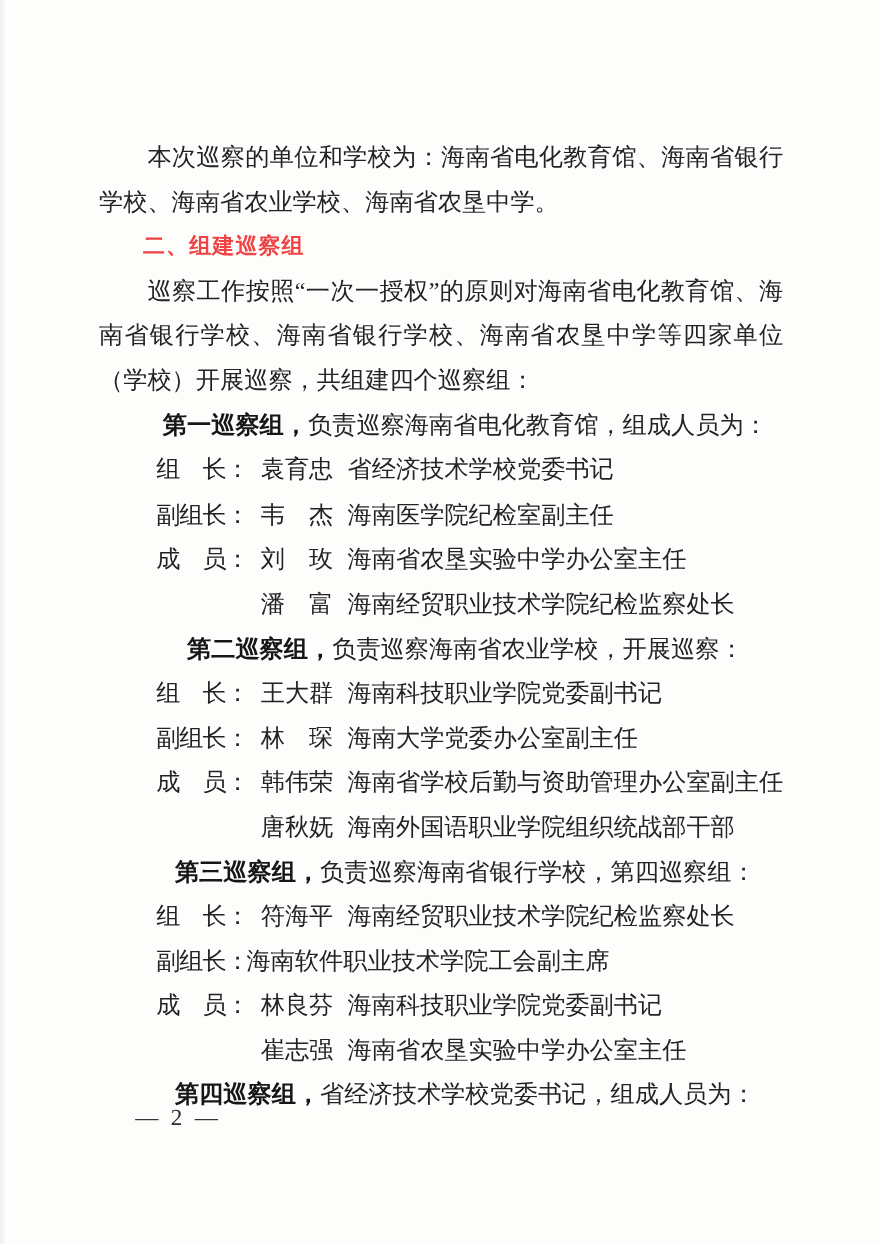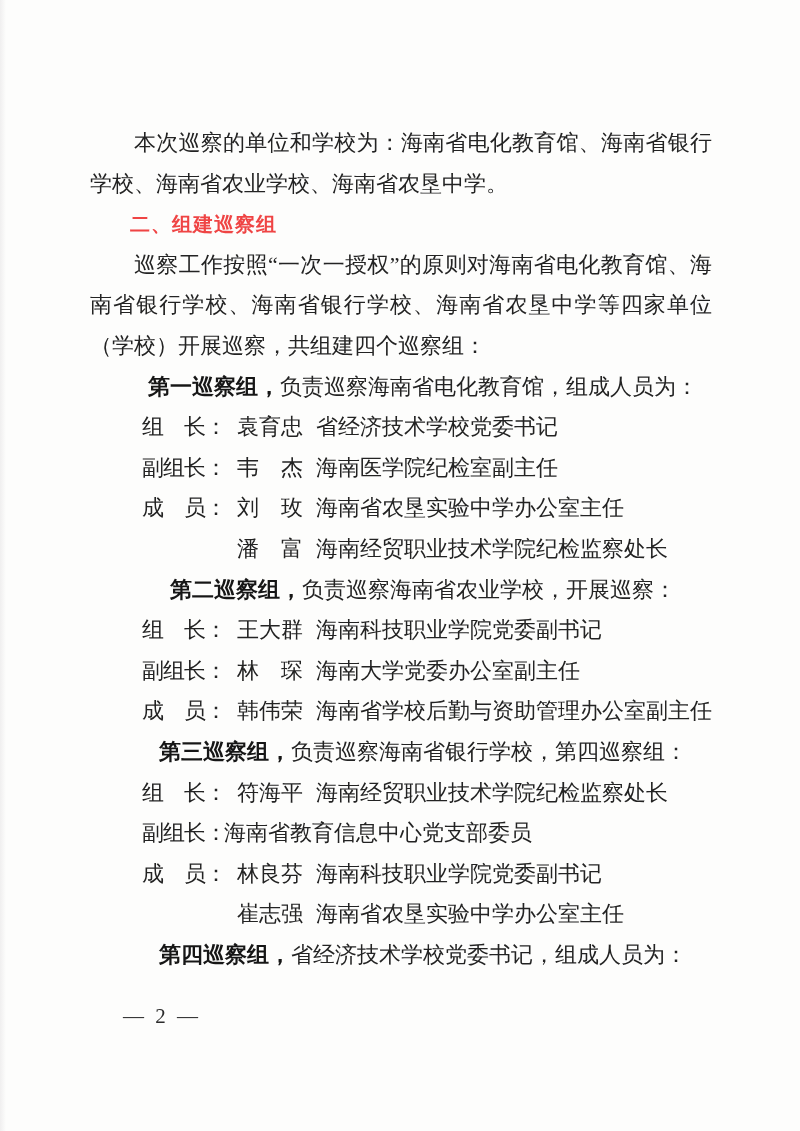"唐秋妩" div.member-row { html: none -> <div> <span></span> <span>唐秋妩</span> <span>海南外国语职业学院组织统战部干部</span> </div> }
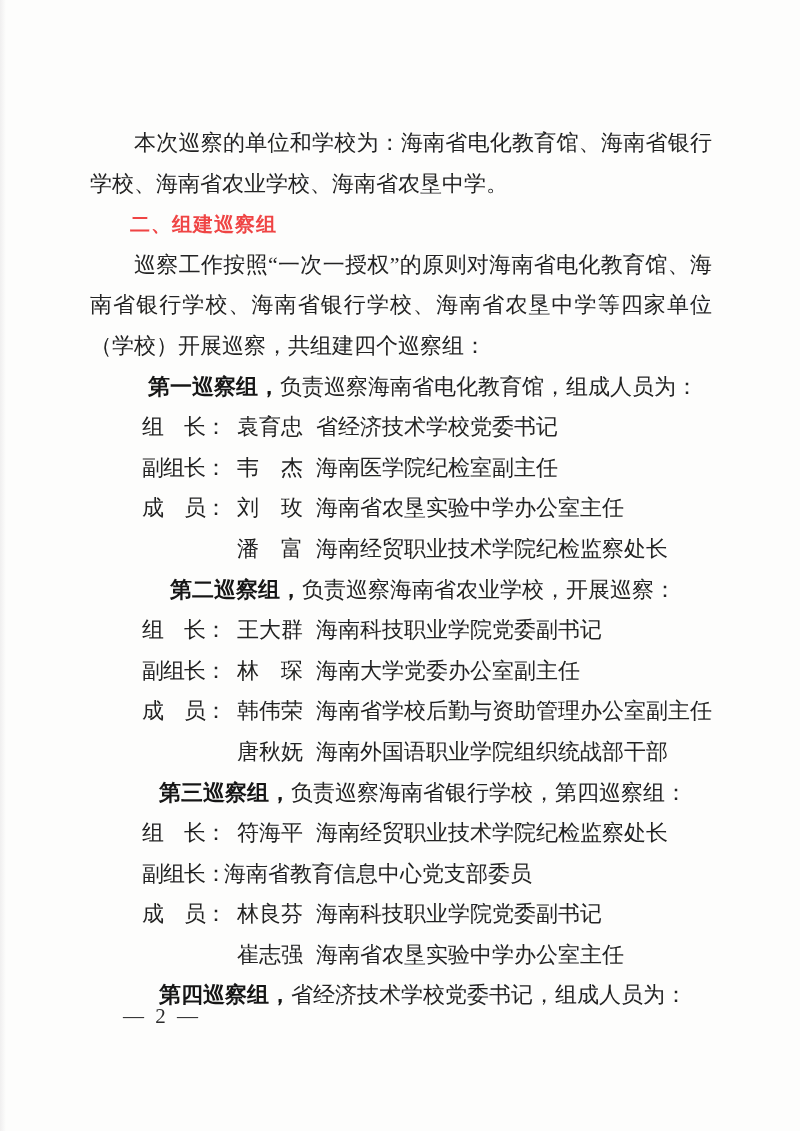"海南省教育信息中心党支部委员" span.member-pos { text: 省教育信息中心党支部委员 -> 软件职业技术学院工会副主席 }
